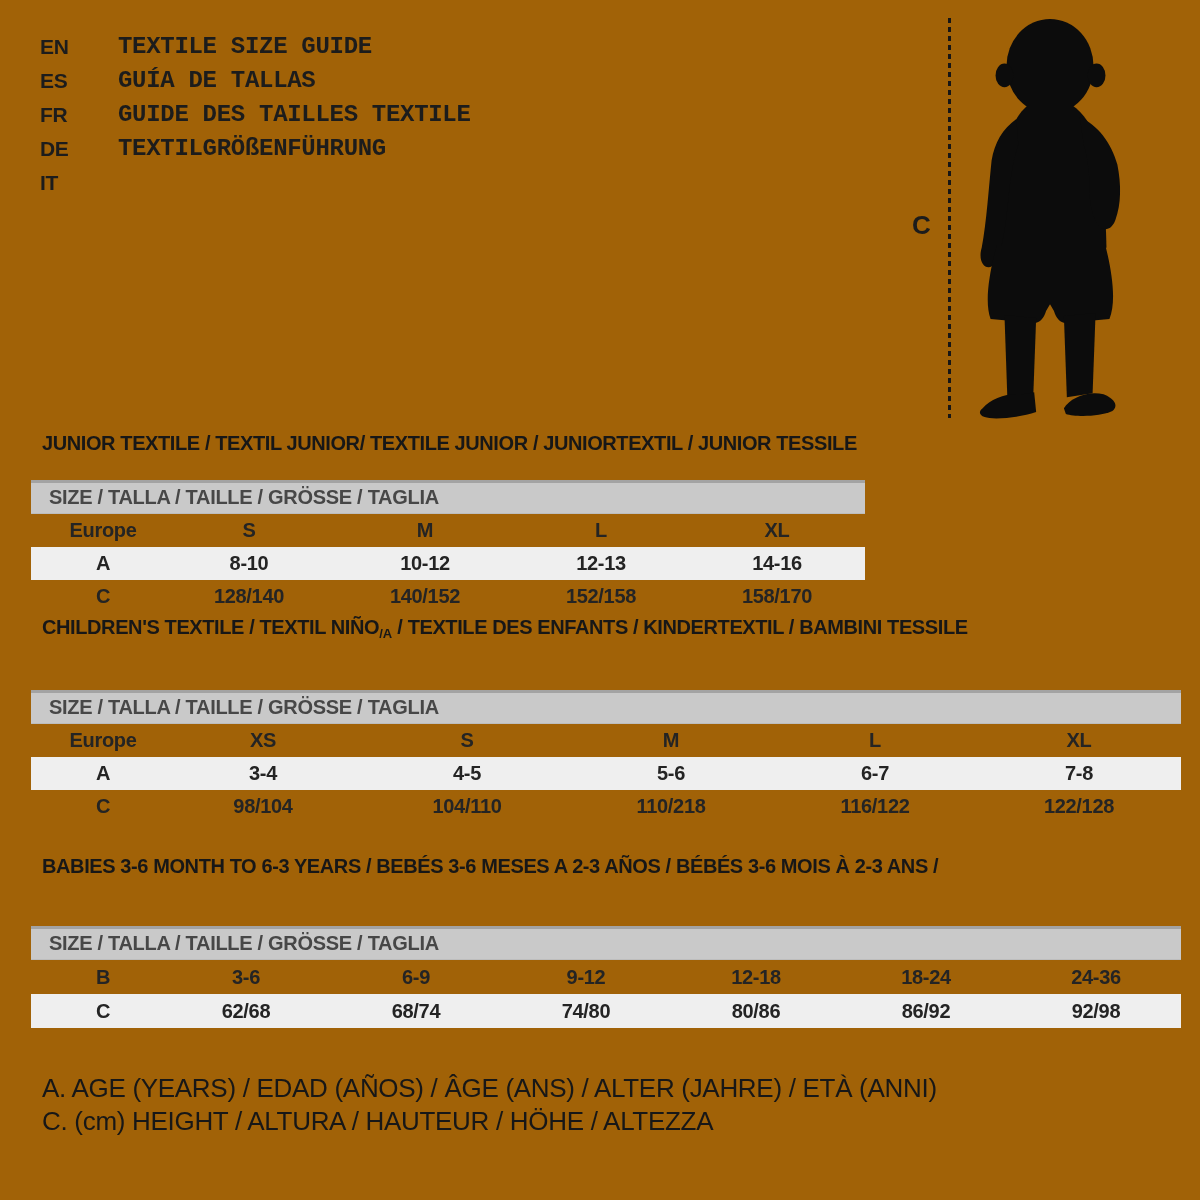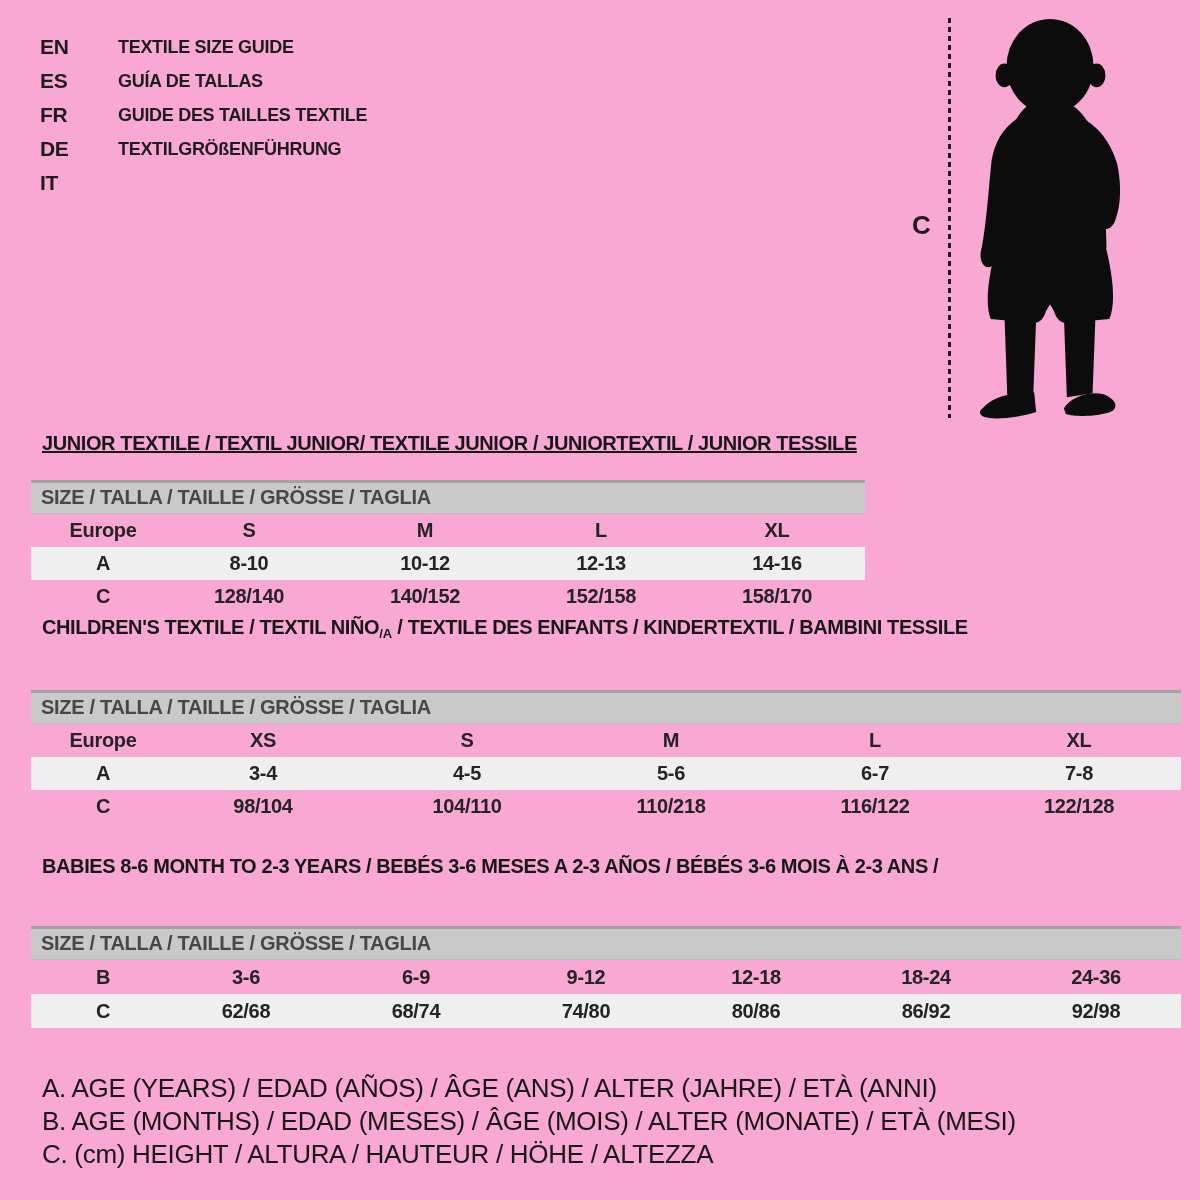"EN" .canvas { background: #f9a8d4 -> #a16207 }
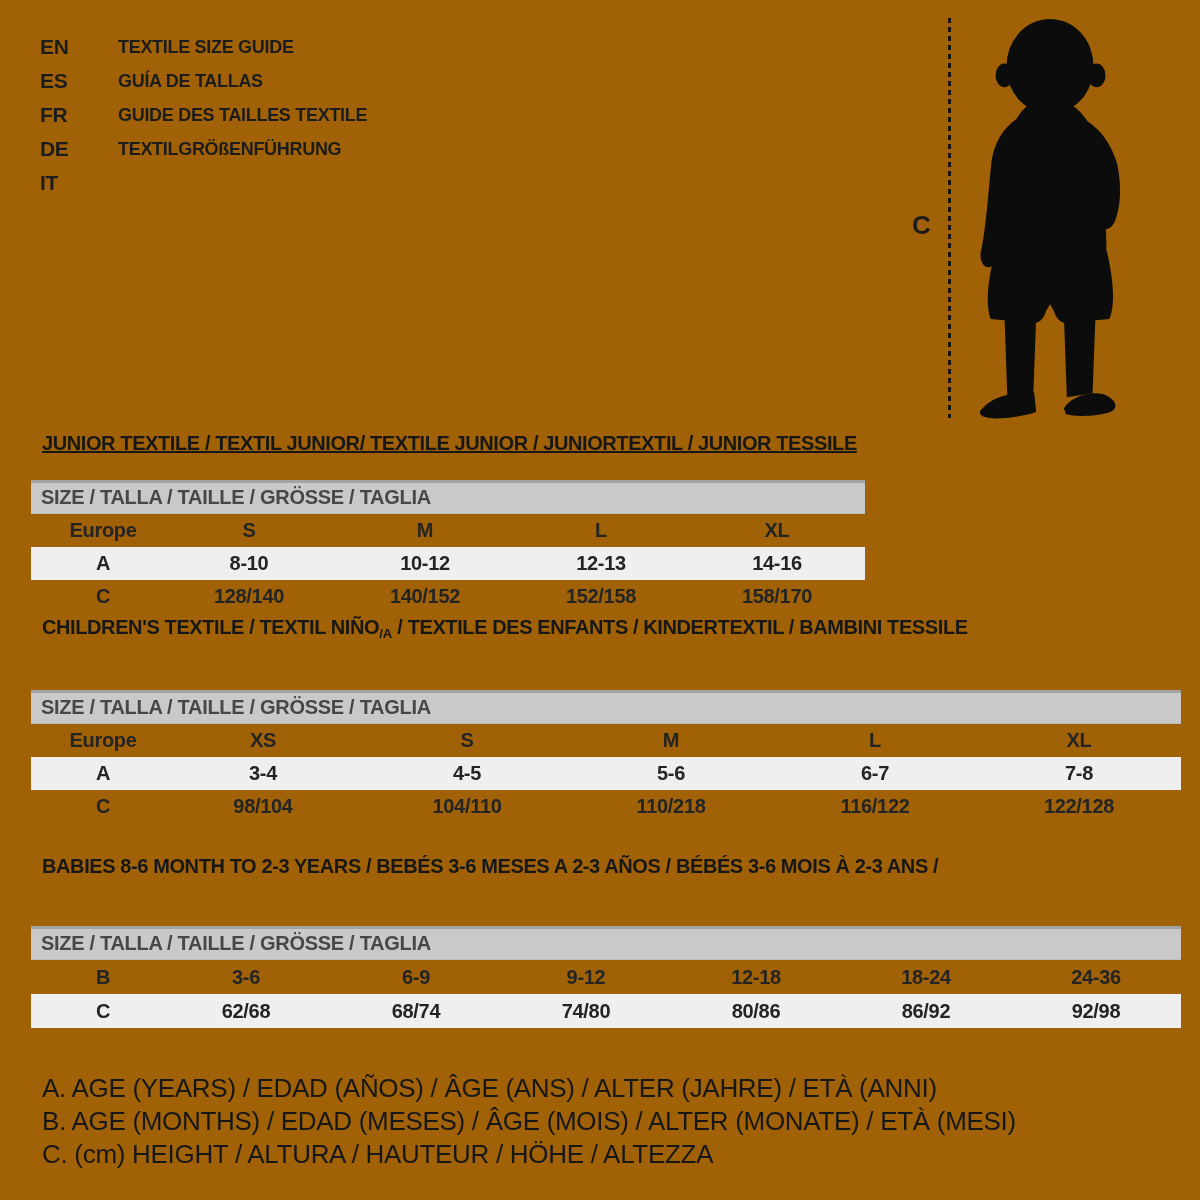"TEXTILE SIZE GUIDE" .lang-title { font-family: none -> Liberation Mono, monospace; font-size: 18px -> 24px }
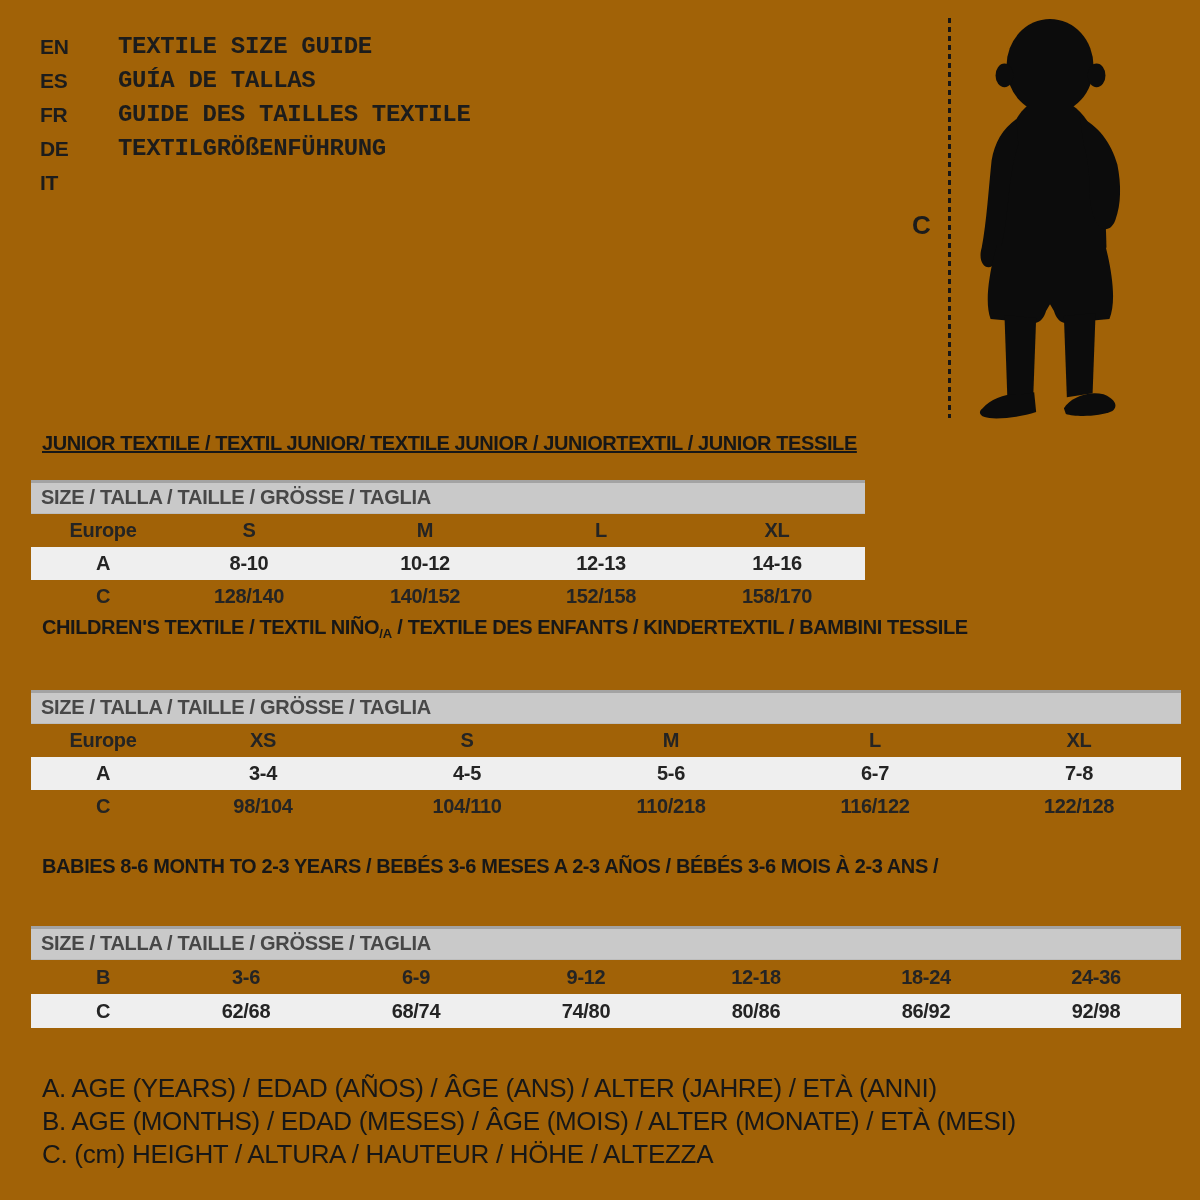"JUNIOR TEXTILE / TEXTIL JUNIOR/" #junior-heading { text-decoration: underline -> none }
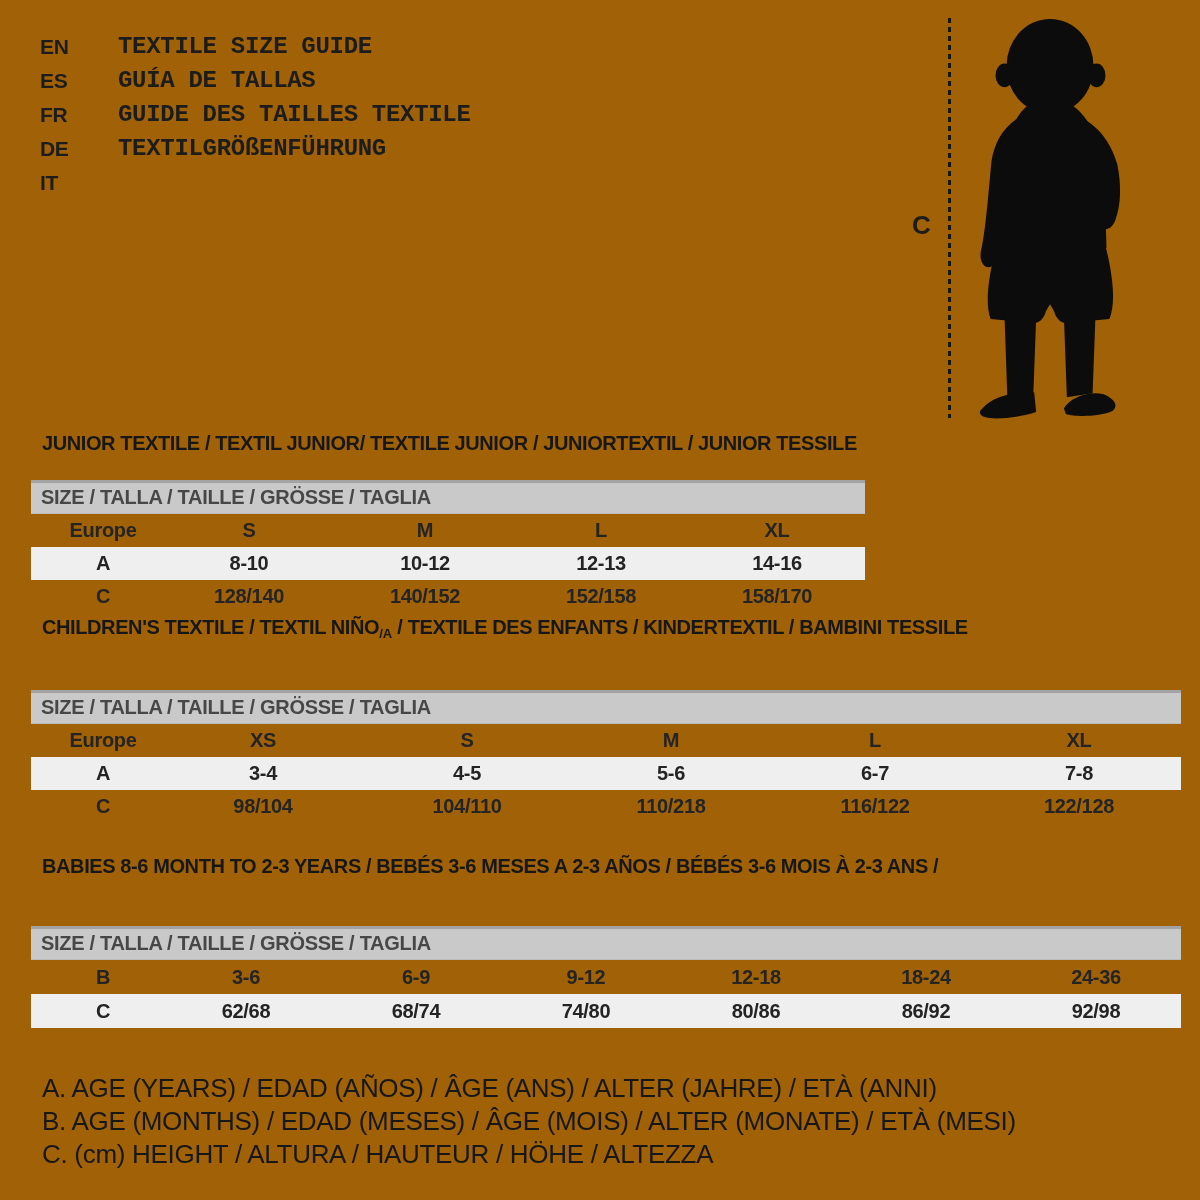"SIZE / TALLA / TAILLE" .size-header { padding-left: 10px -> 18px }
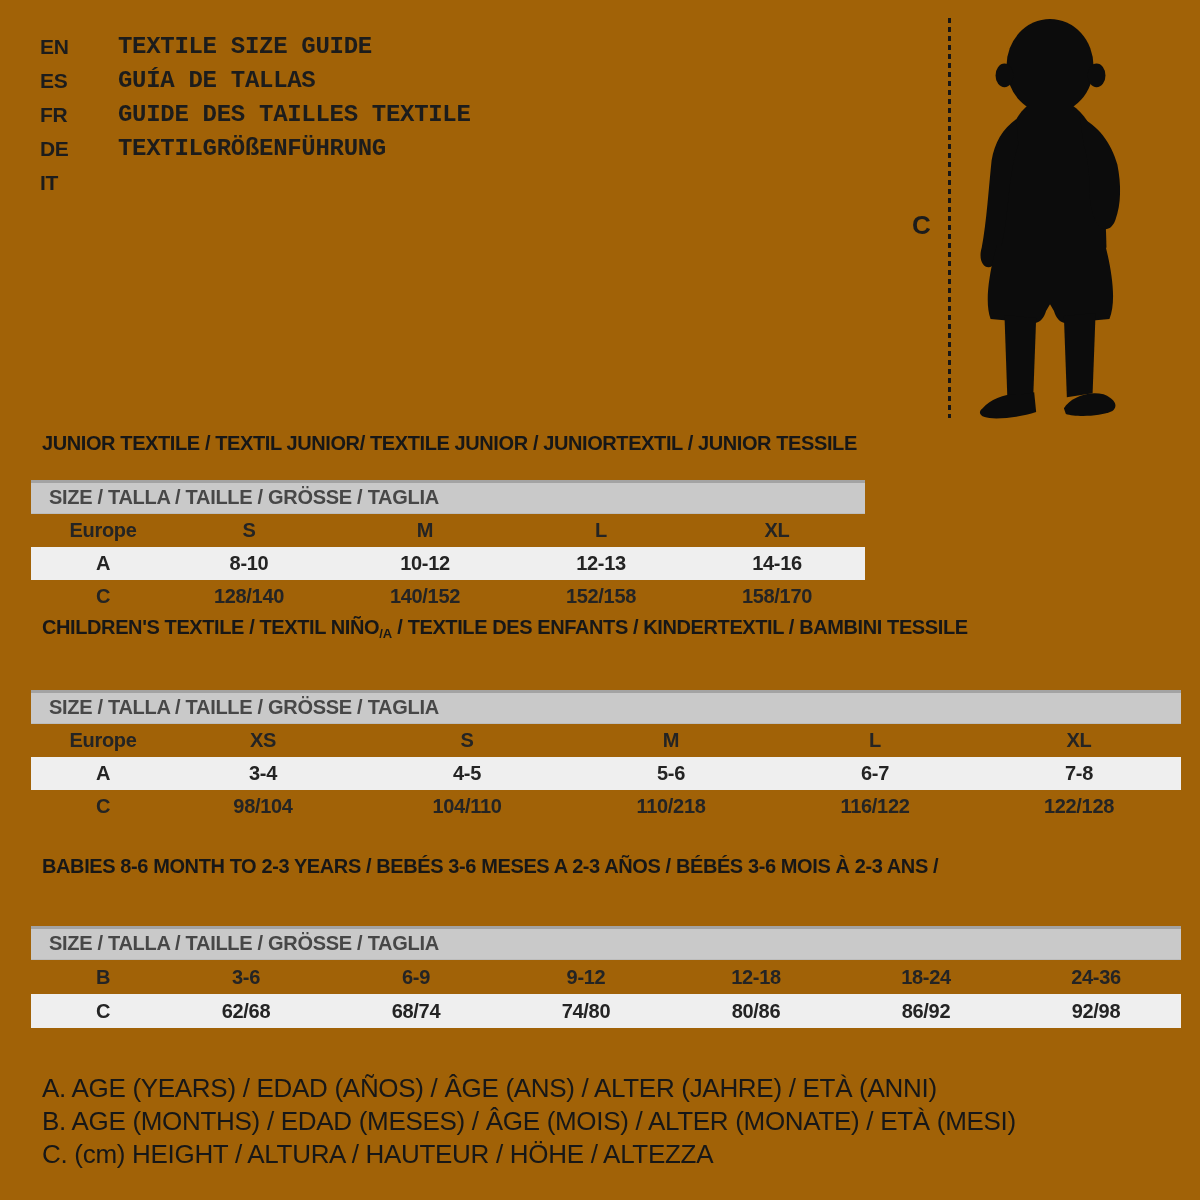"BABIES 8-6 MONTH TO 2-3" div { text: 8-6 MONTH TO 2-3 -> 3-6 MONTH TO 6-3 }
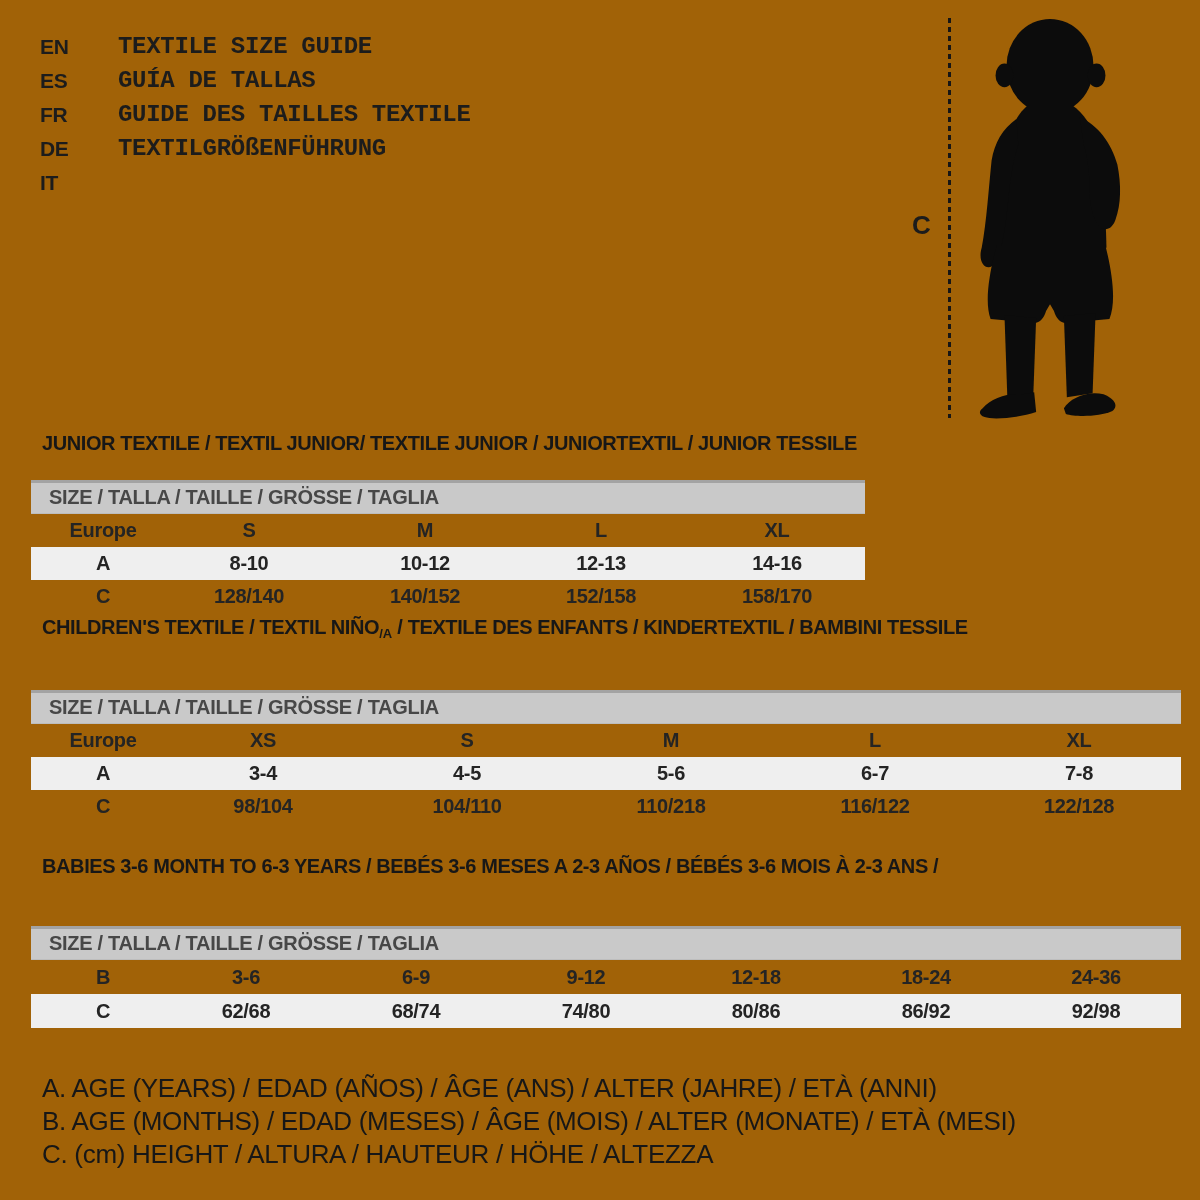"B. AGE (MONTHS) / EDAD" div.legend-line { html: <div>B. AGE (MONTHS) / EDAD (MESES) / ÂGE (MOIS) / ALTER (MONATE) / ETÀ (MESI)</div> -> none }
